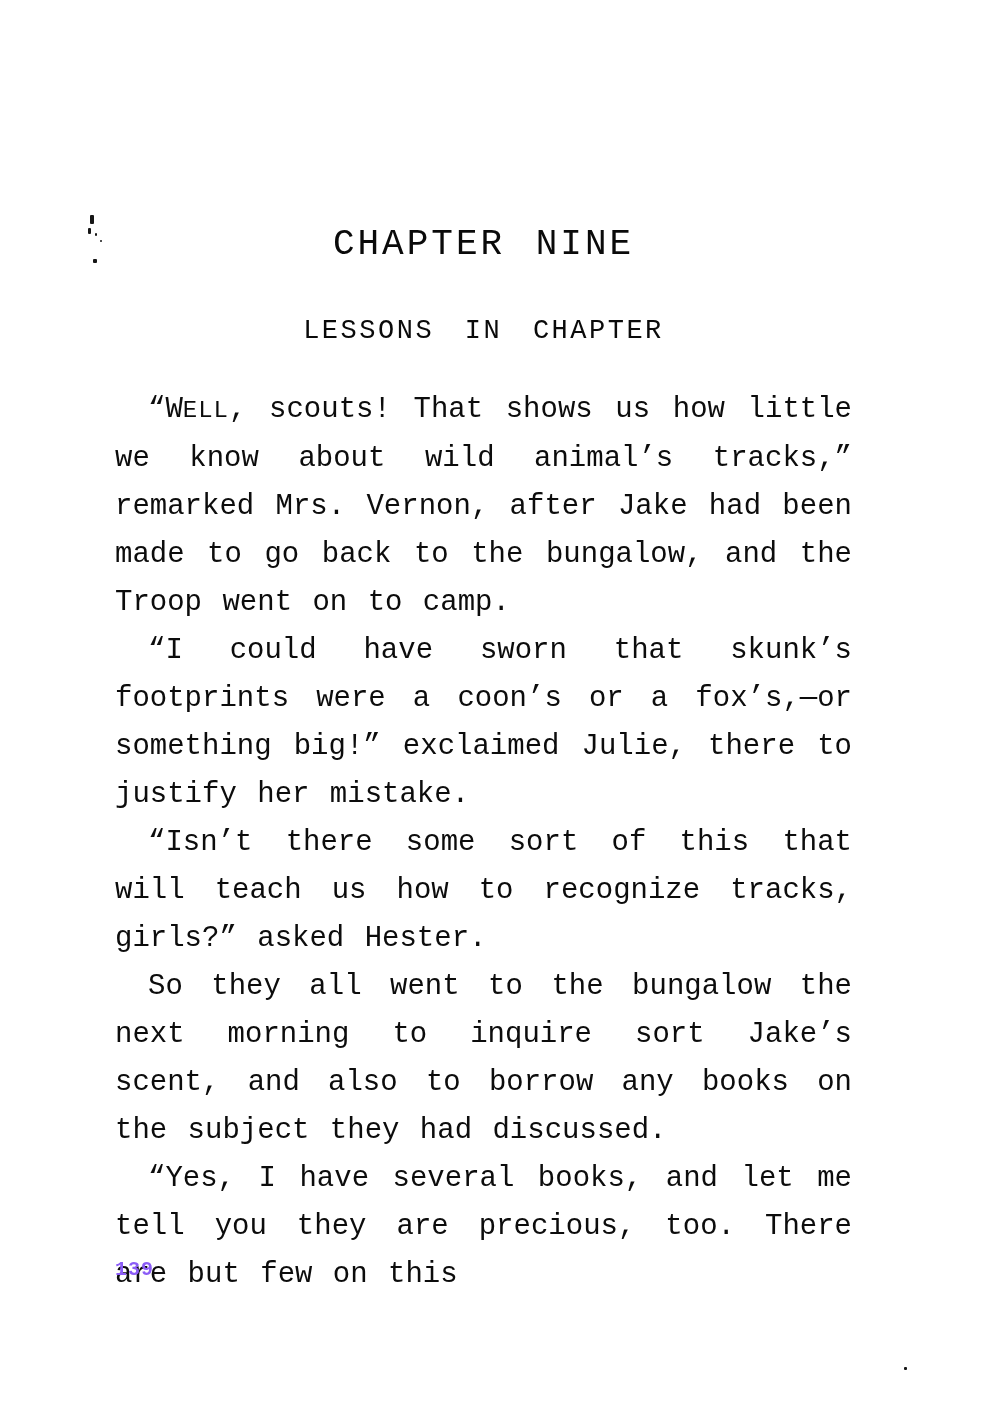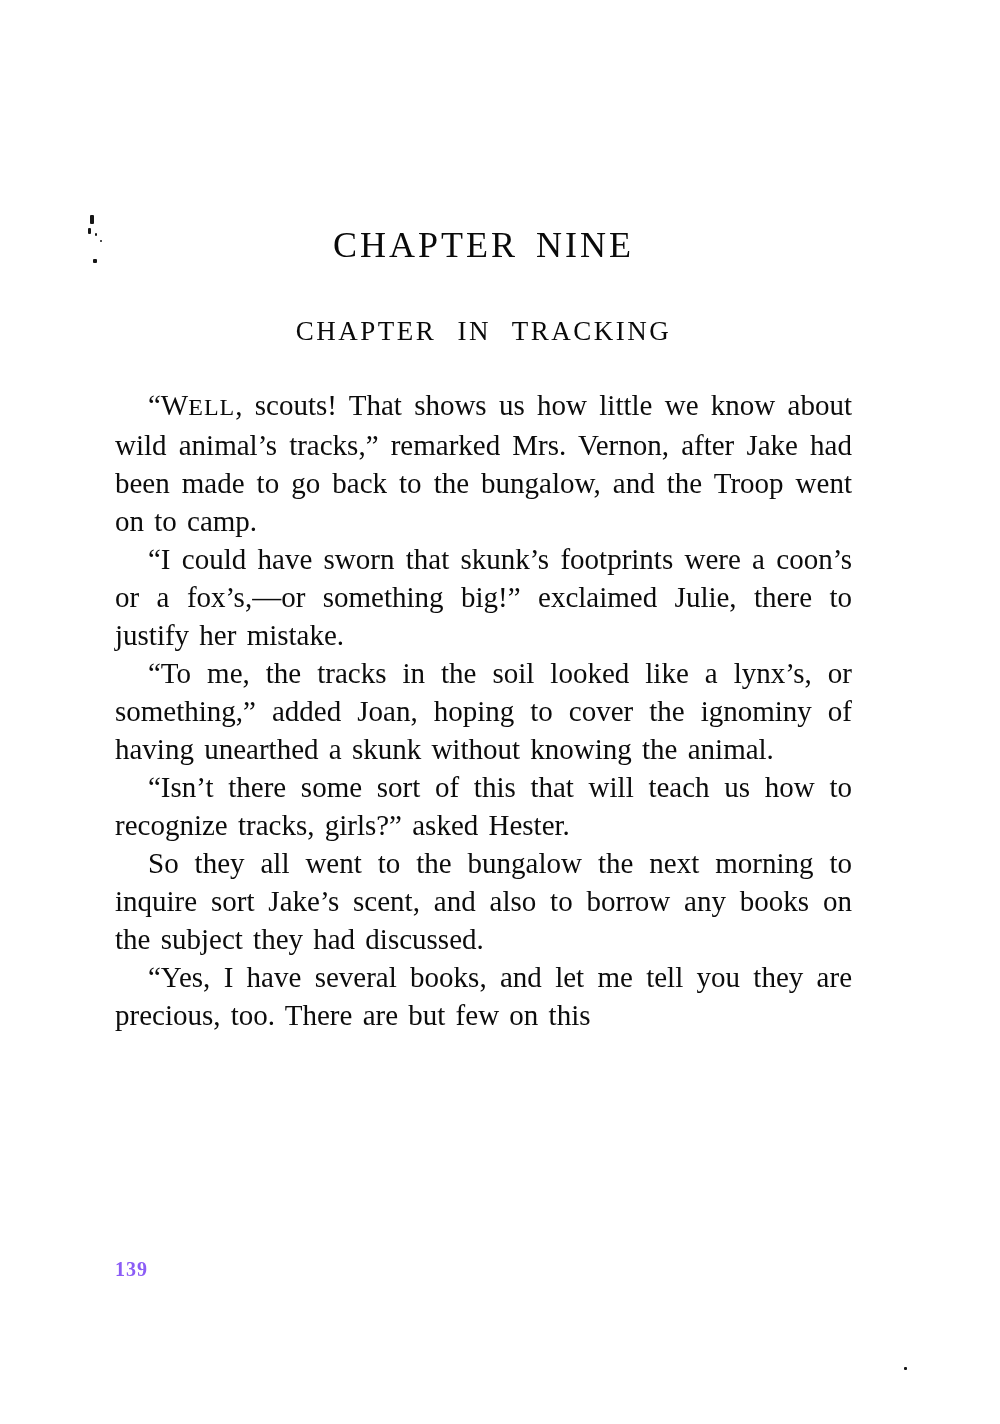"CHAPTER NINE" .page { font-family: Liberation Serif, serif -> Liberation Mono, monospace }
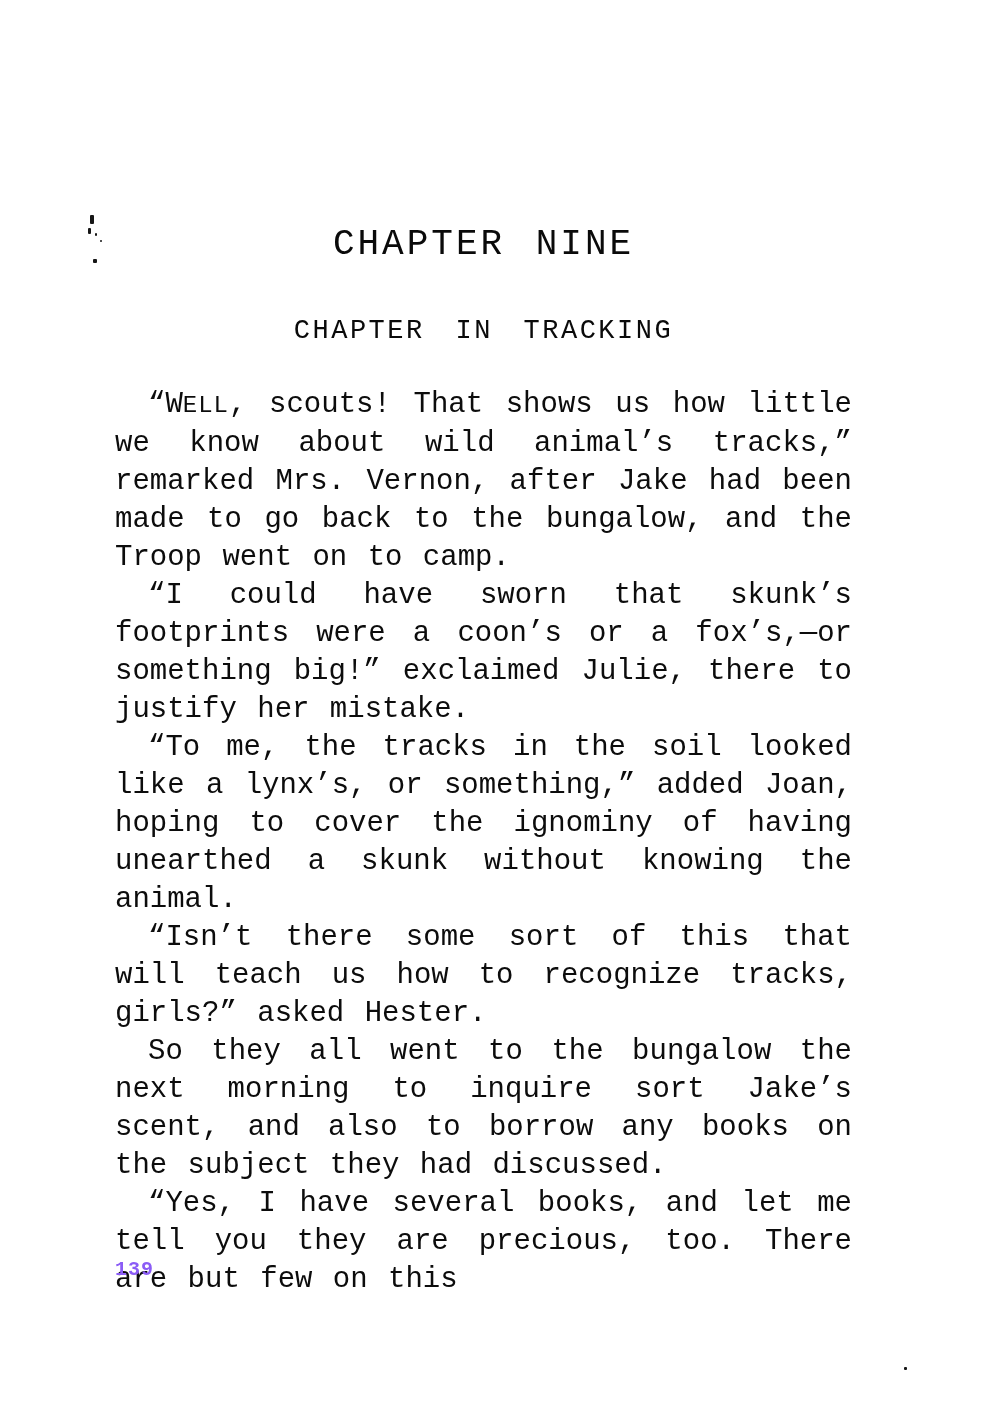"CHAPTER IN TRACKING" div.section-title { text: CHAPTER IN TRACKING -> LESSONS IN CHAPTER }
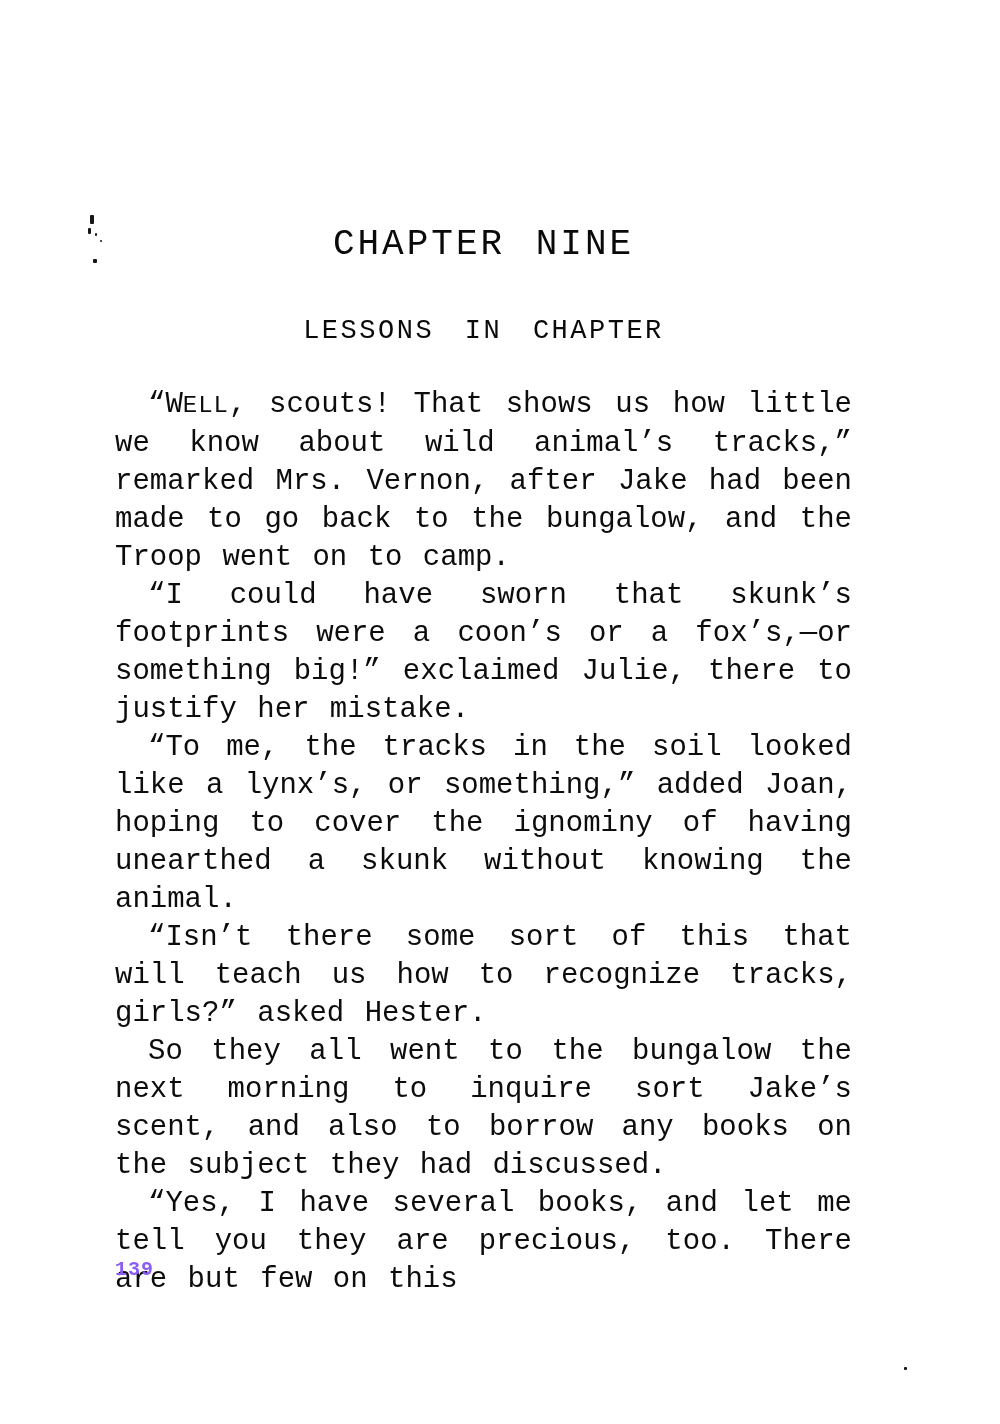"“WELL, scouts! That shows us" .body-text p { line-height: 38px -> 48px }
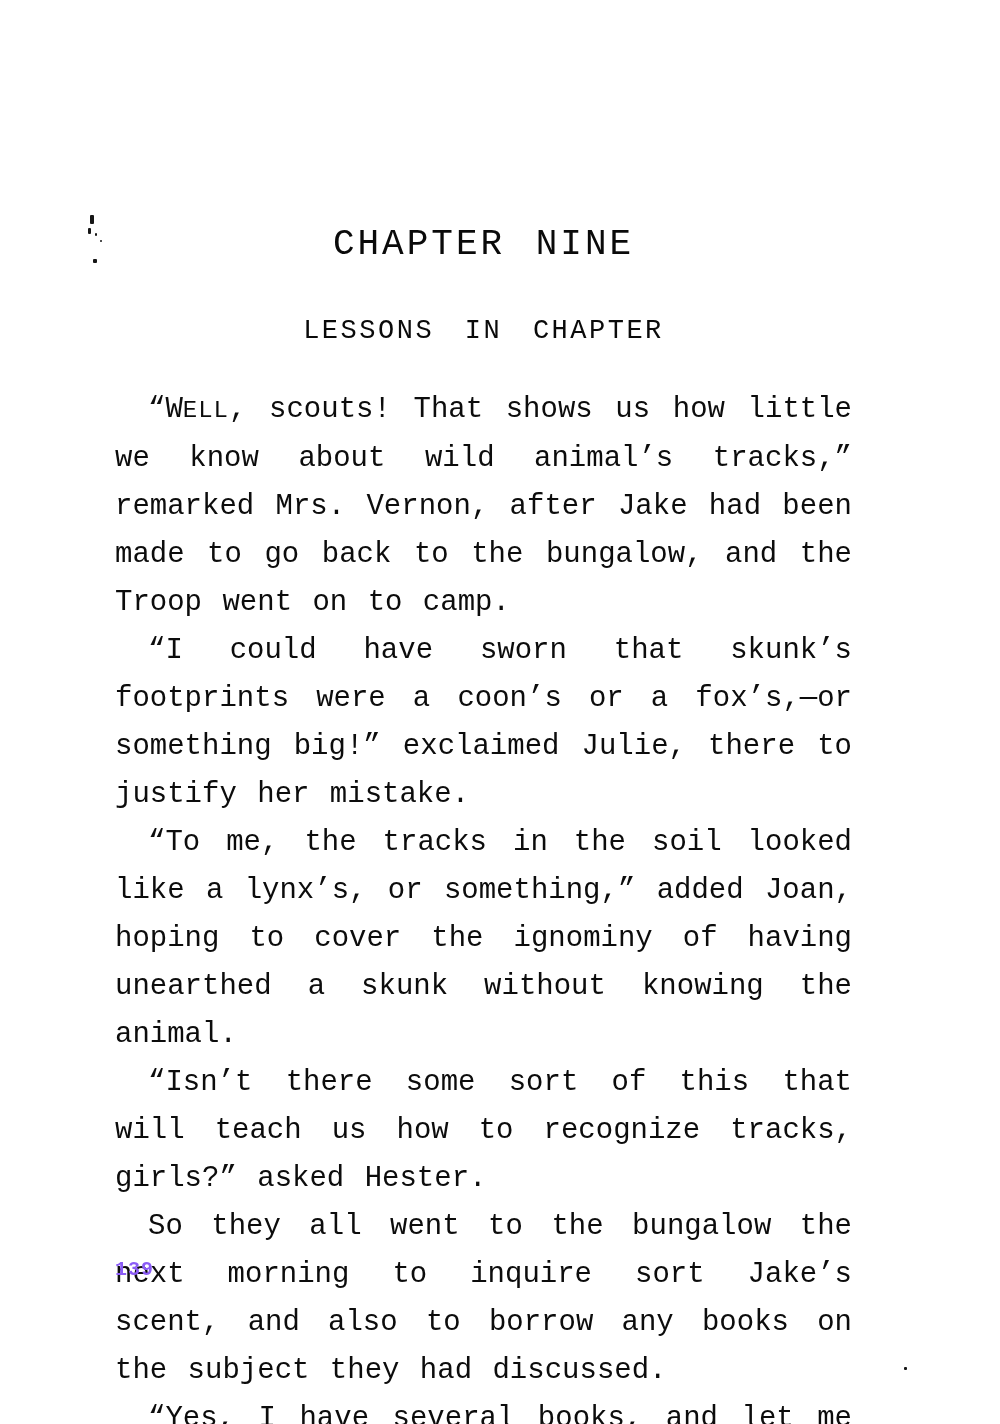"“To me, the tracks in" p { html: <p>“To me, the tracks in the soil looked like a lynx’s, or something,” added Joan, hoping to cover the ignominy of having unearthed a skunk without knowing the animal.</p> -> none }
